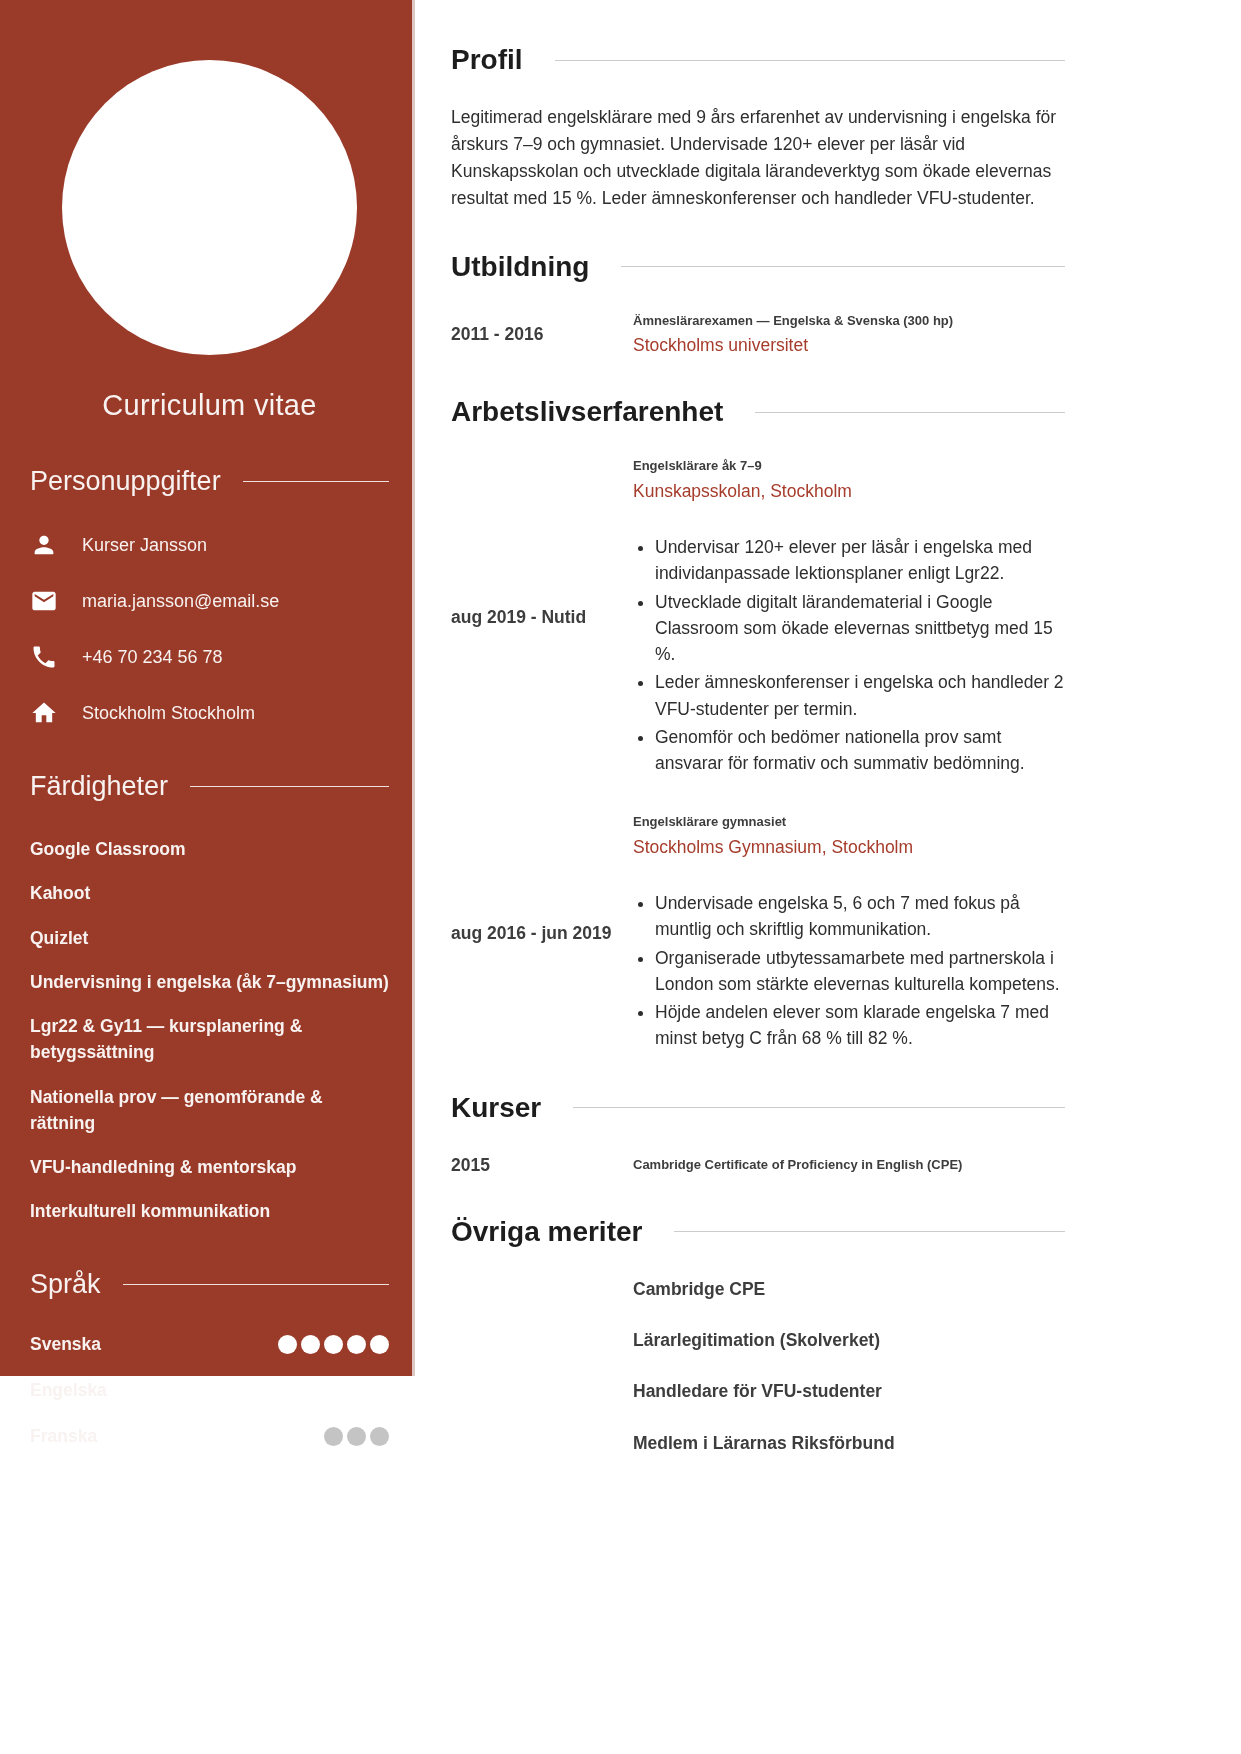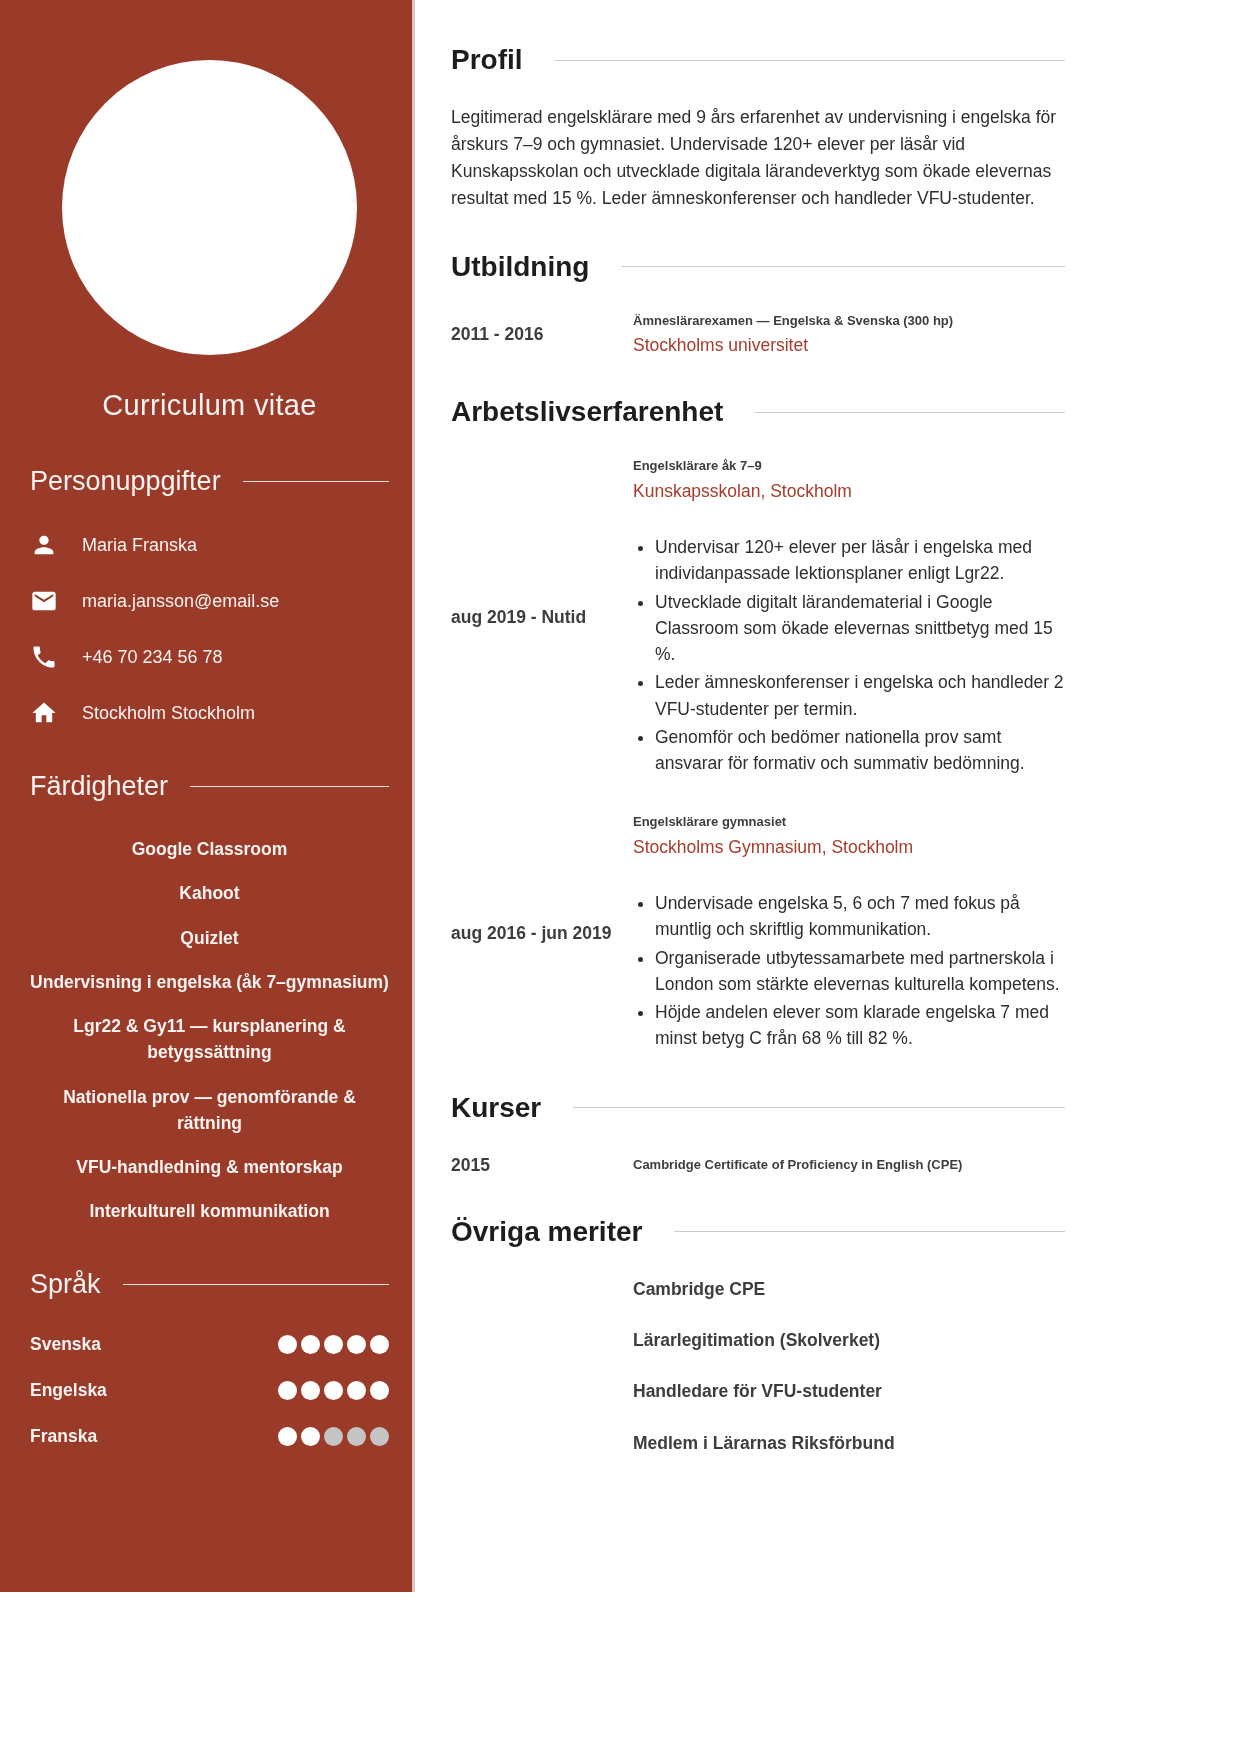"Curriculum vitae" .sidebar { height: 1592px -> 1376px }
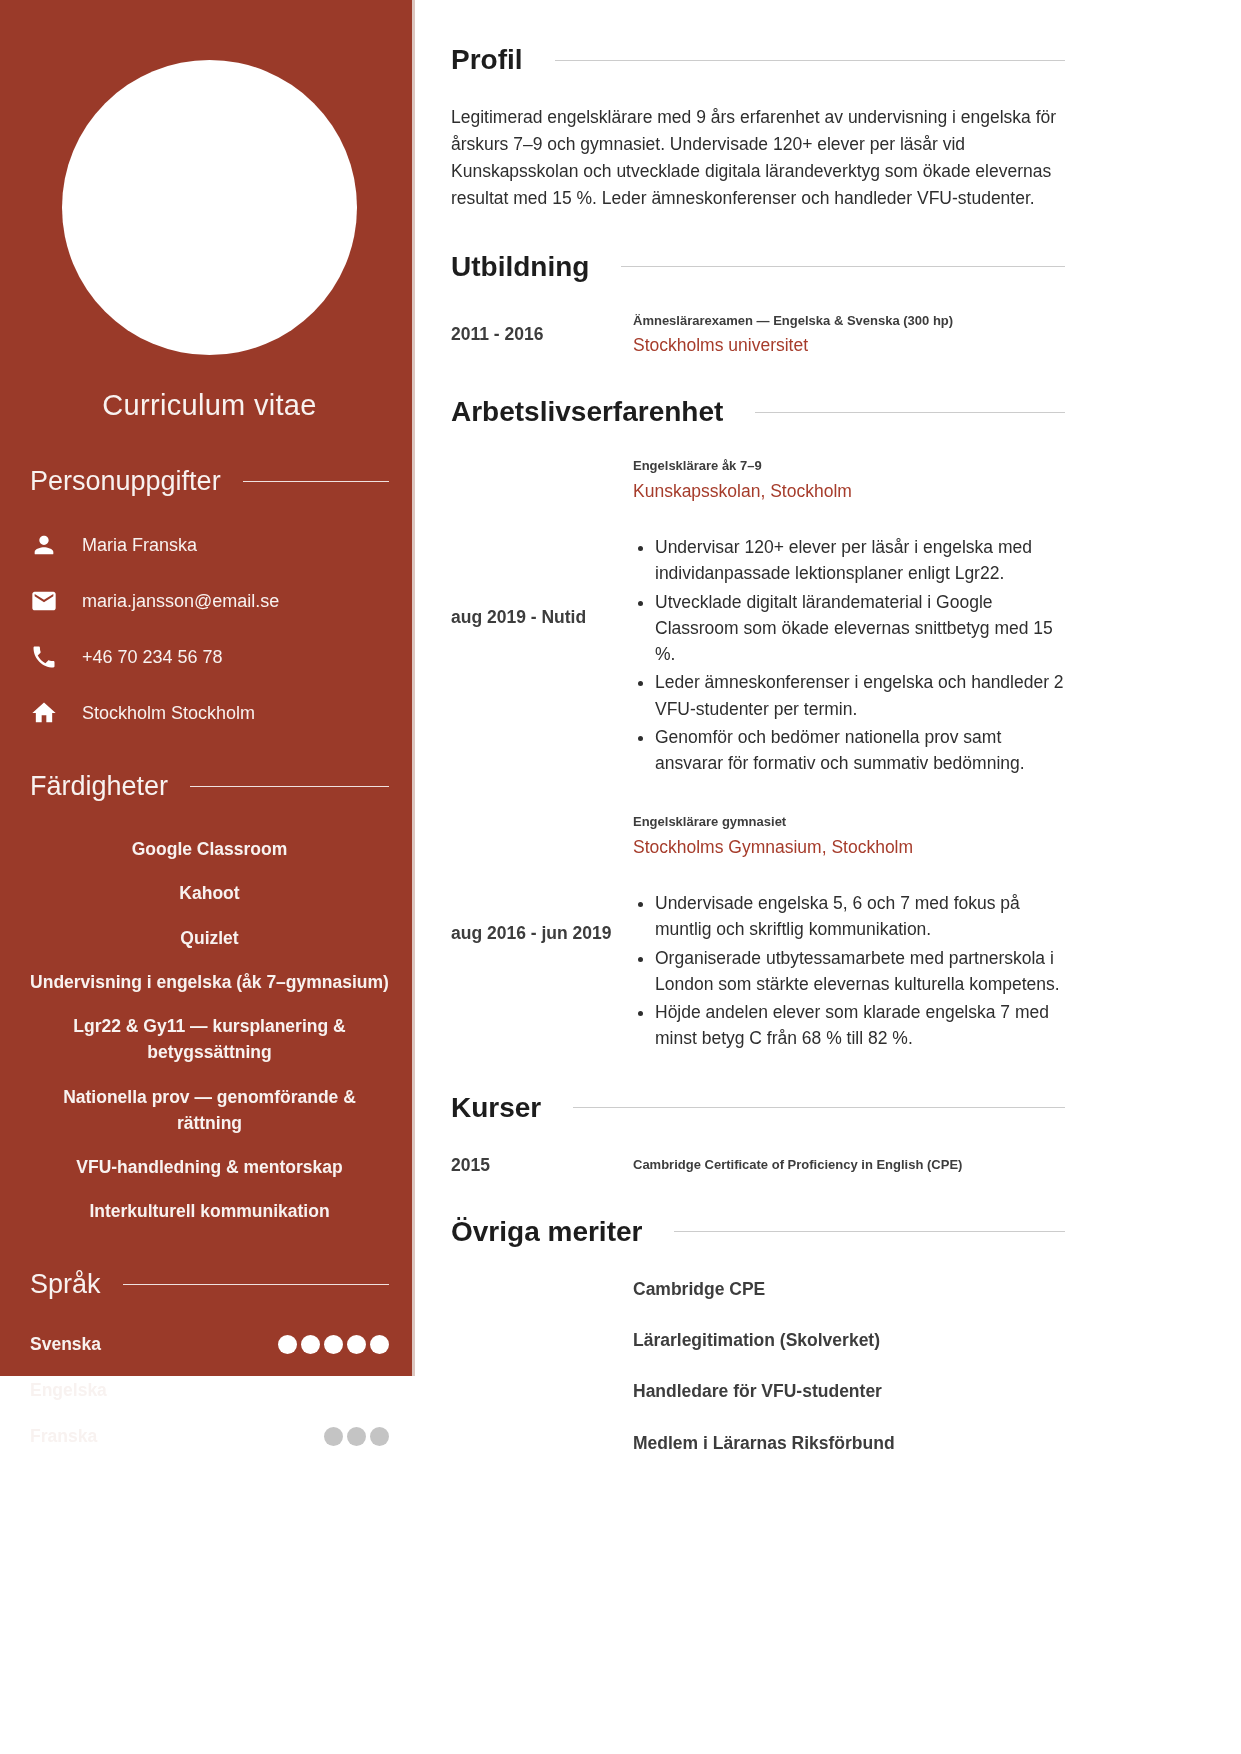"Personuppgifter" .side-section { text-align: center -> none }
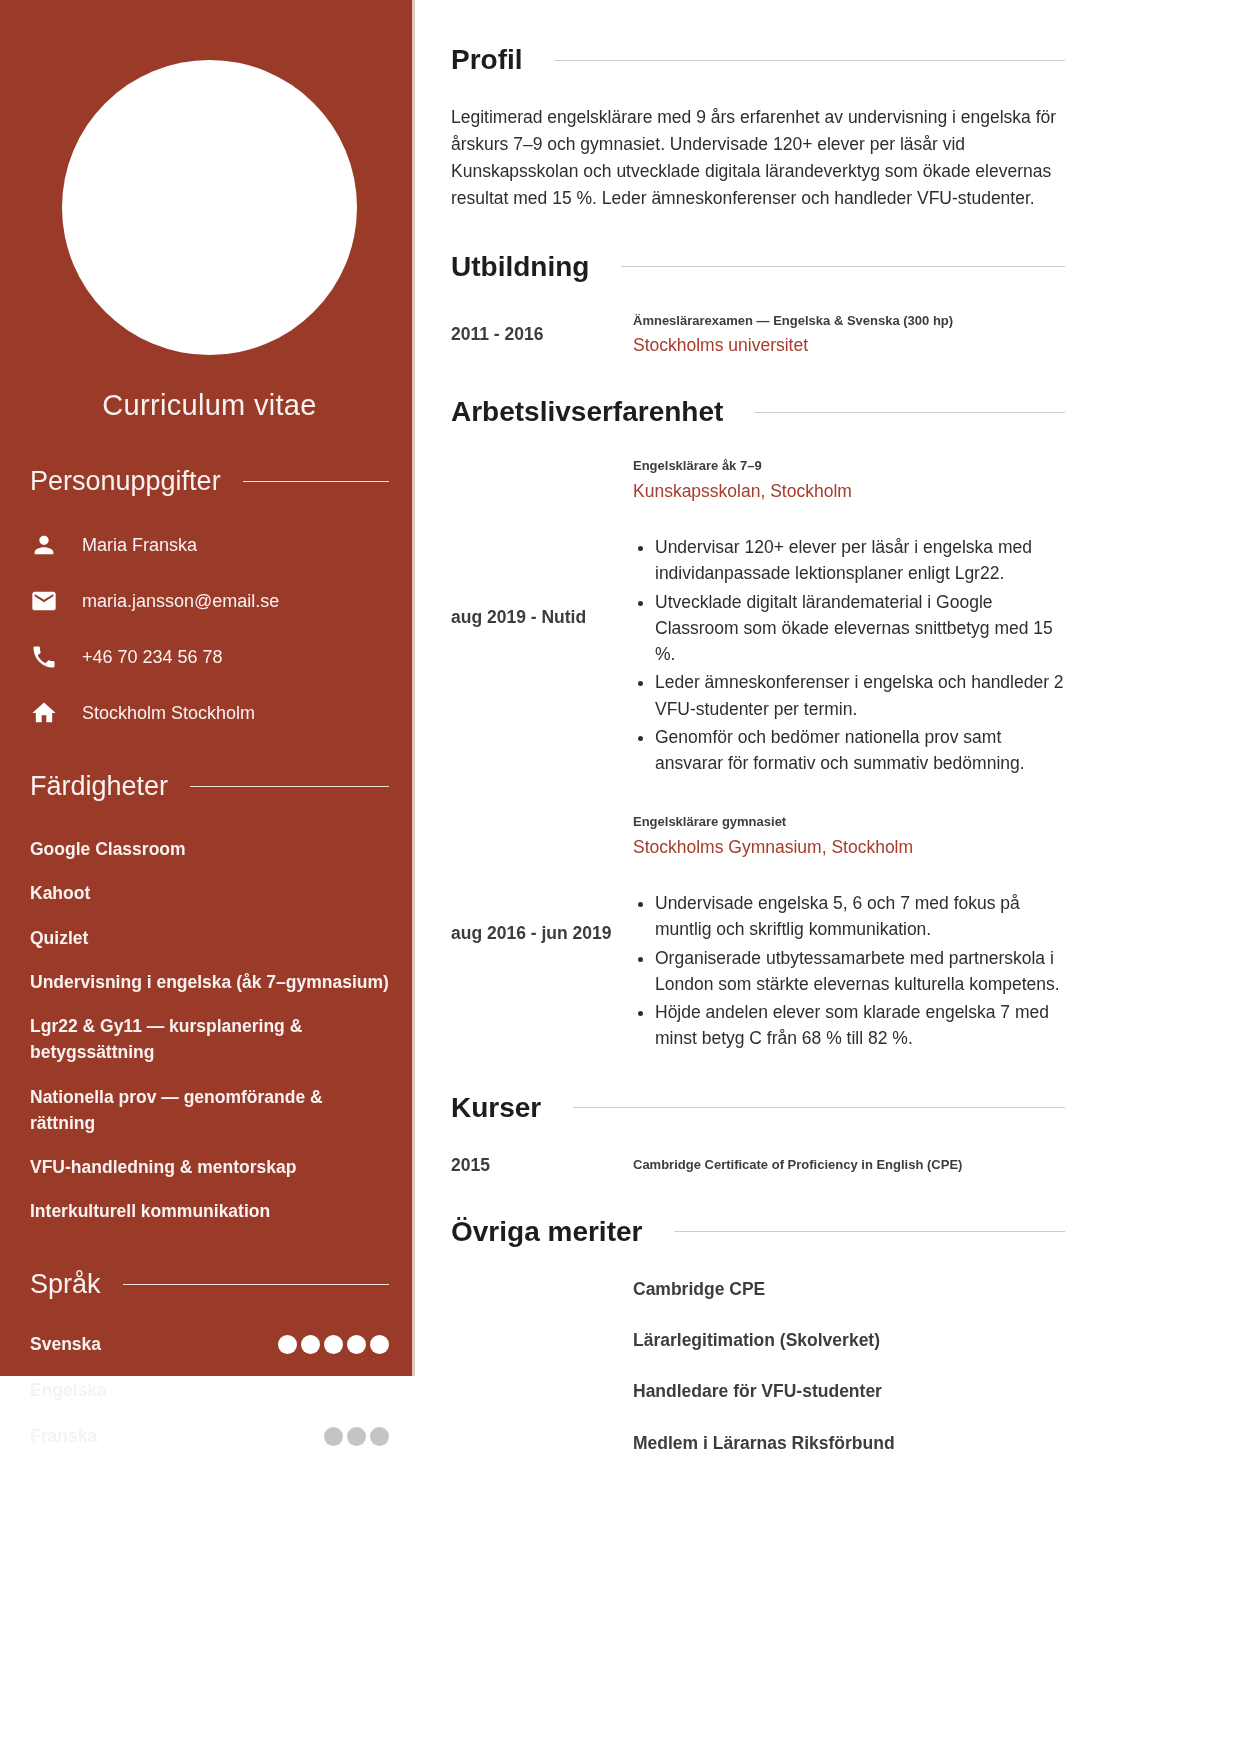"Maria Franska" span.ctext { text: Maria Franska -> Kurser Jansson }
